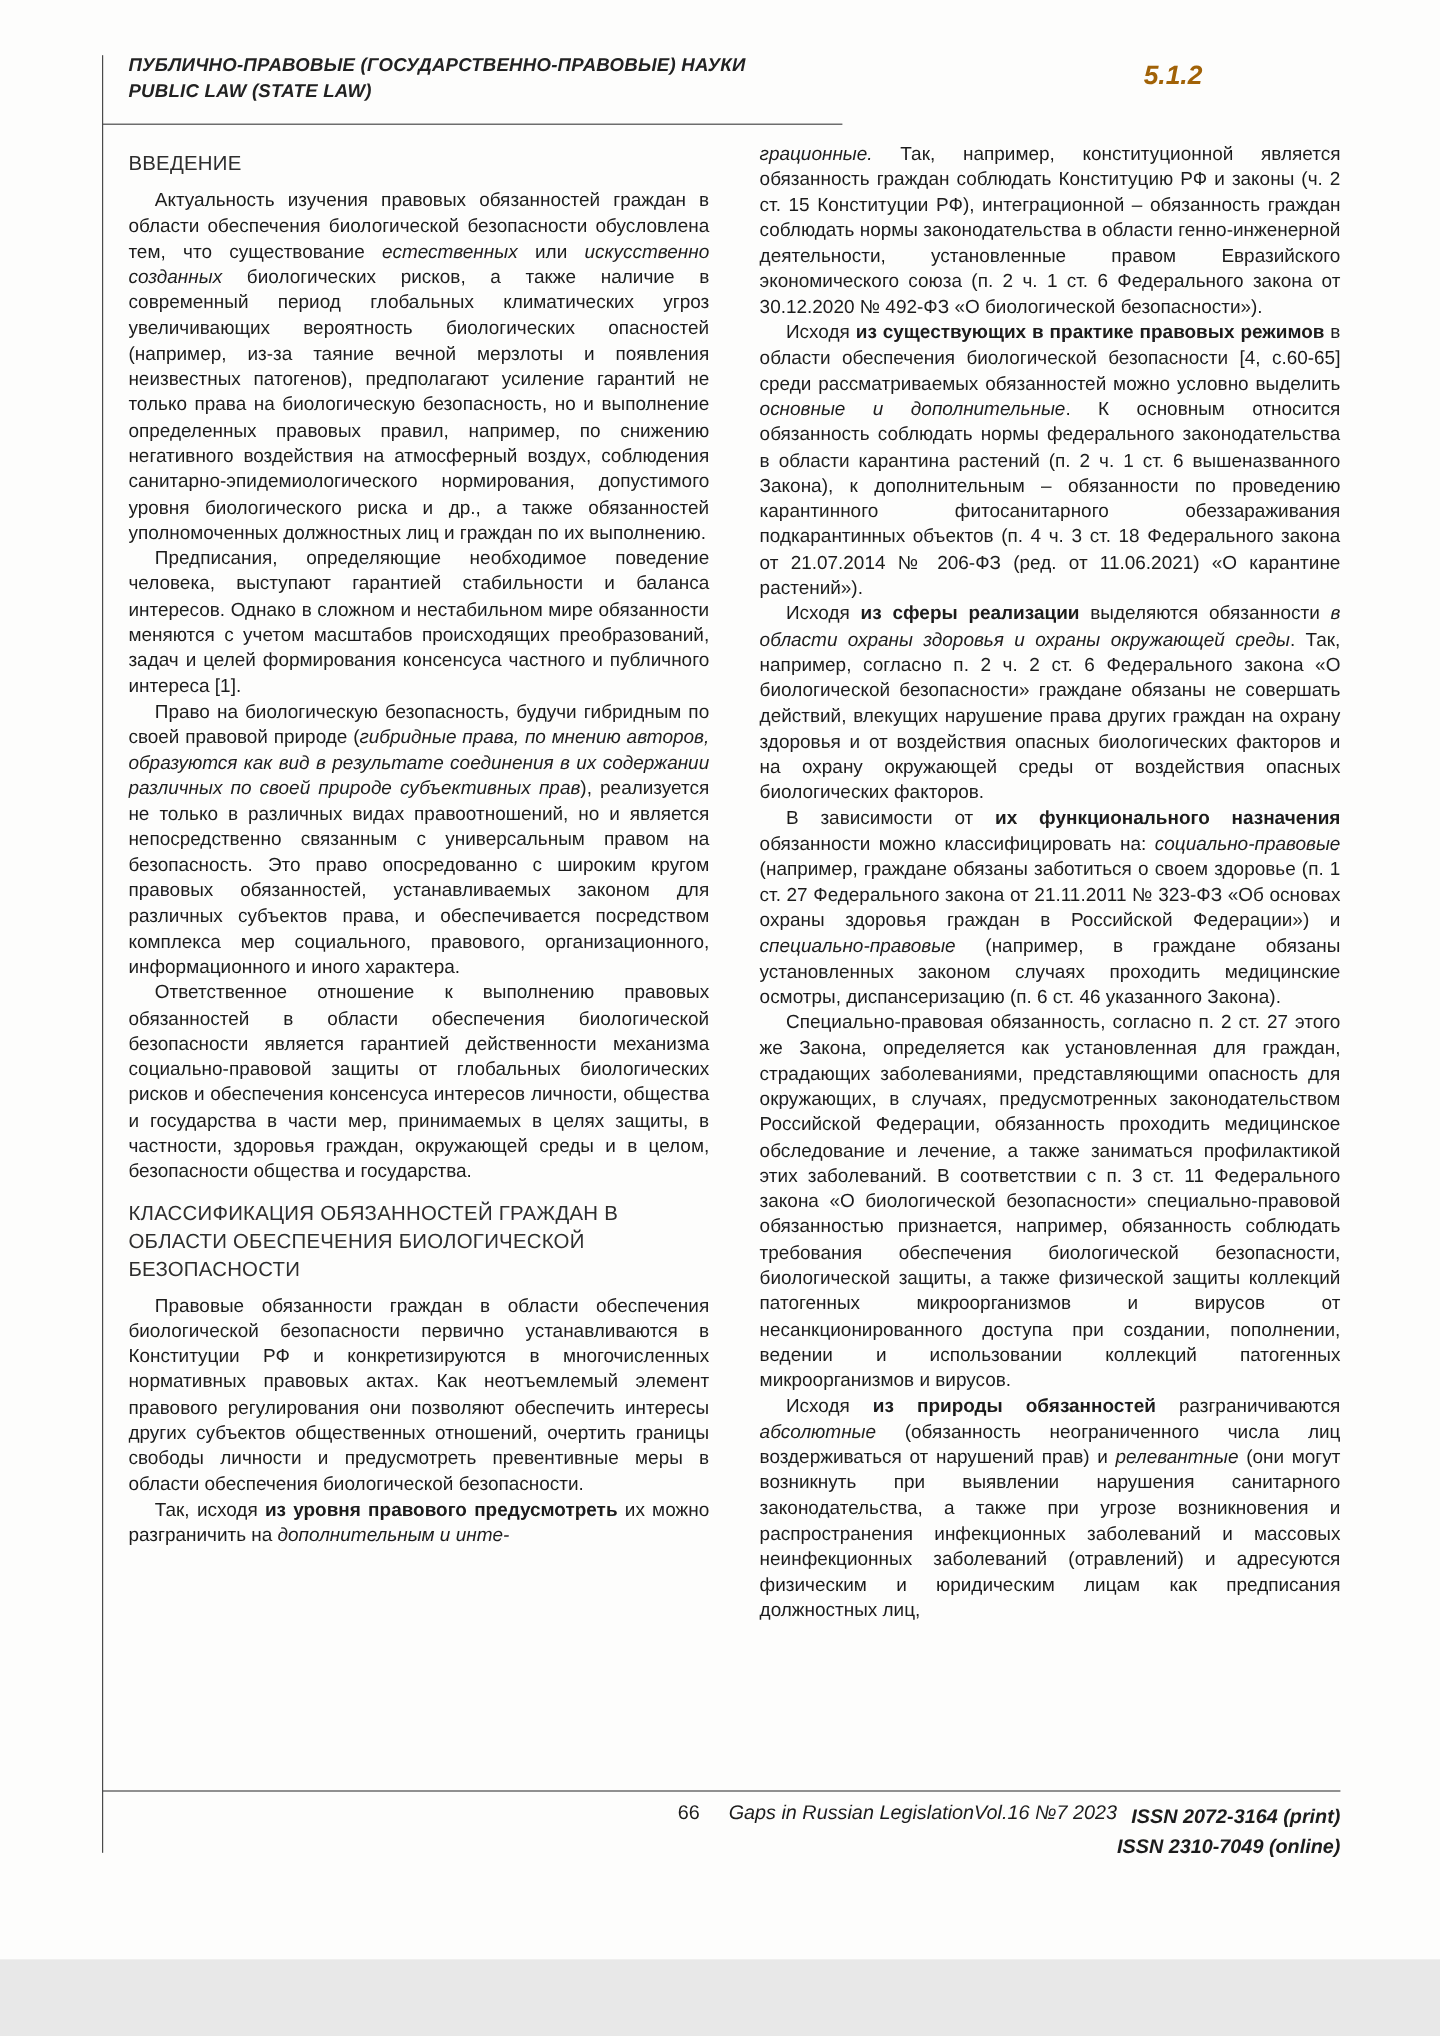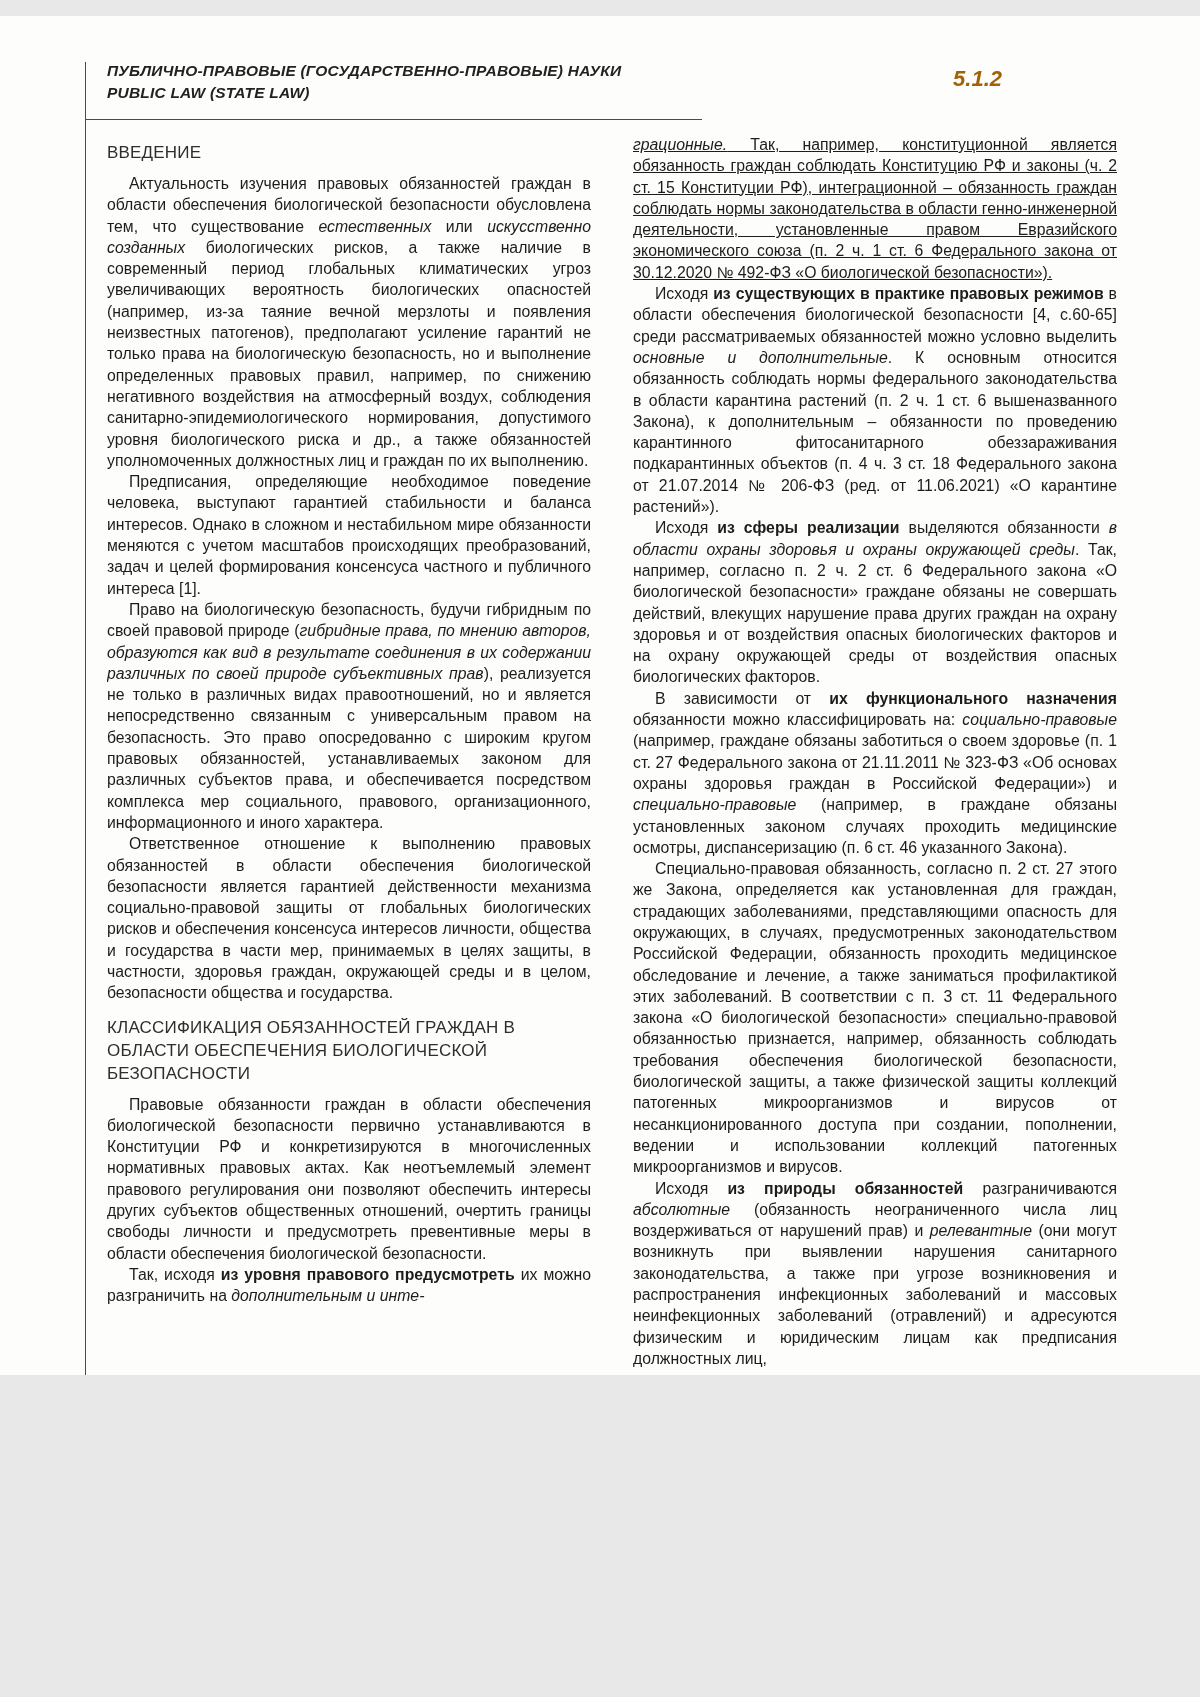"ПУБЛИЧНО-ПРАВОВЫЕ" .page { height: 1359px -> 1633px; margin: 16px auto -> 0 auto }
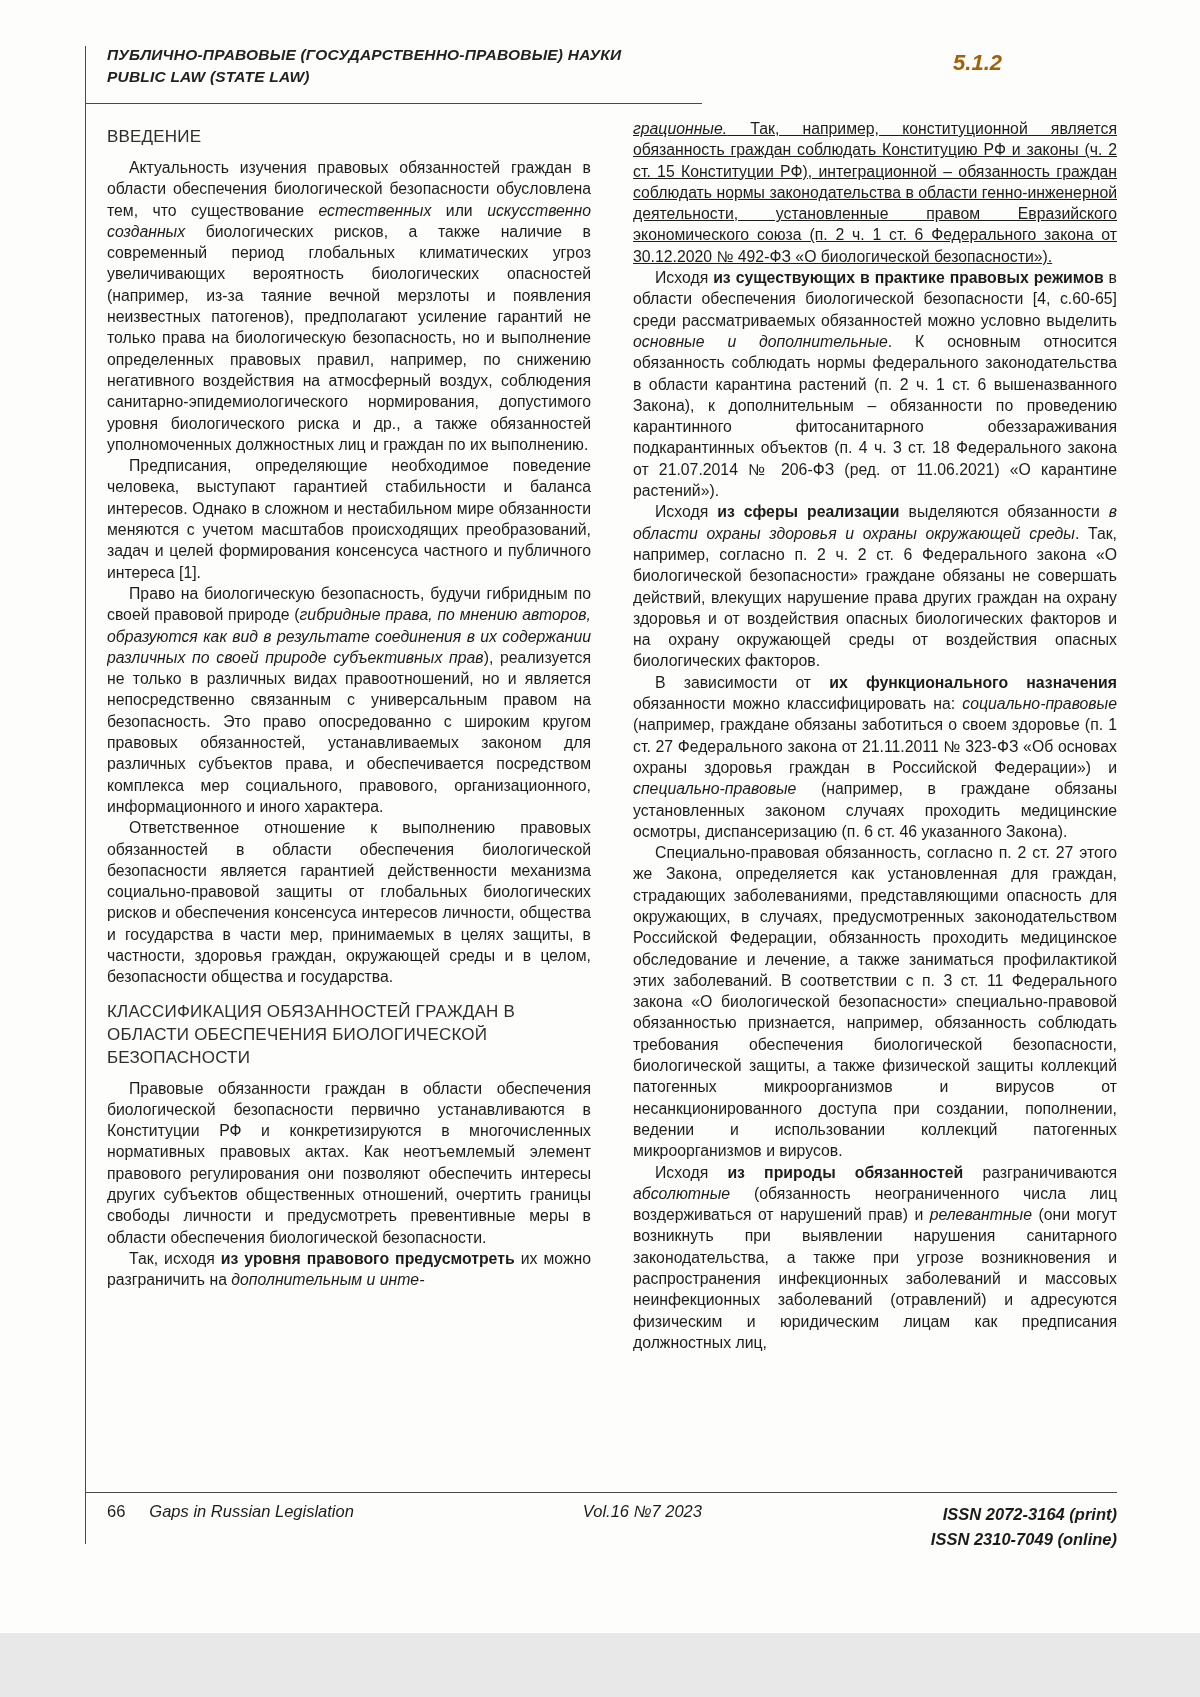"грационные. Так, например," .para.noindent { text-decoration: underline -> none }
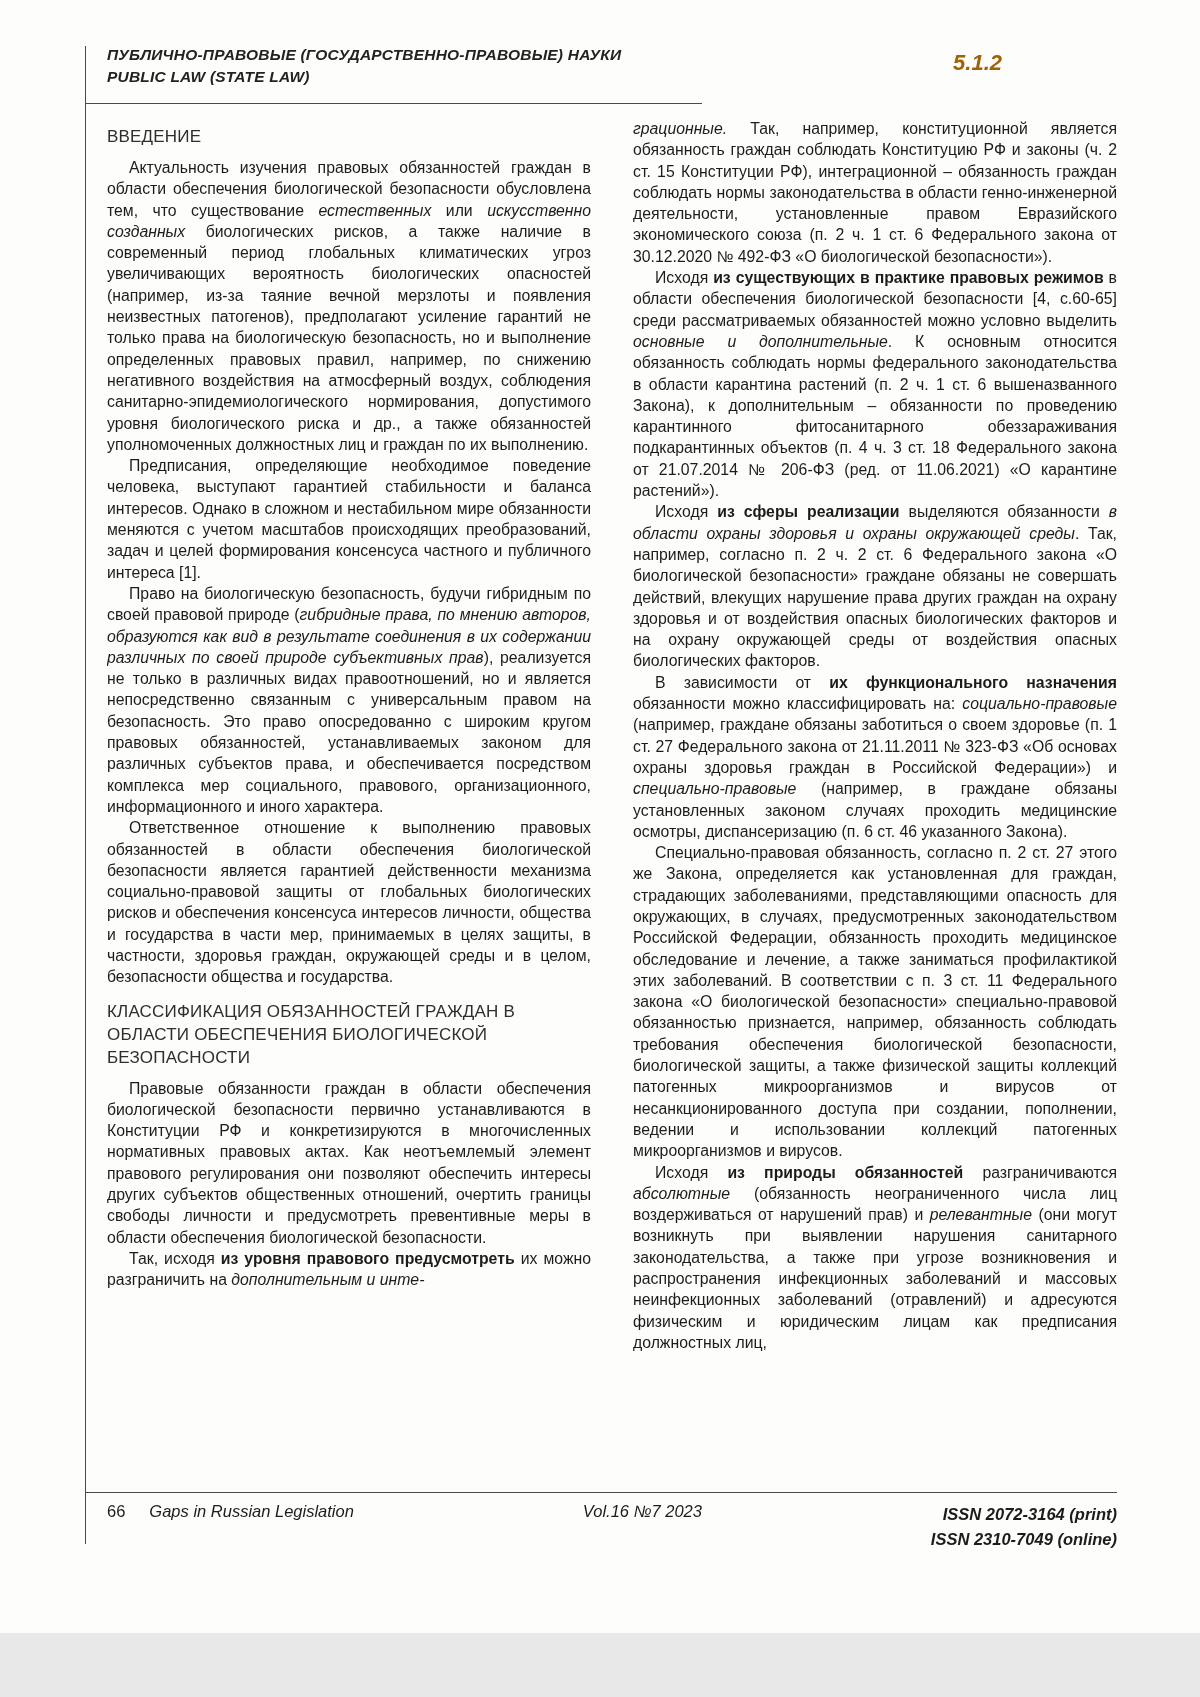"66" .footer { justify-content: space-between -> flex-end }
